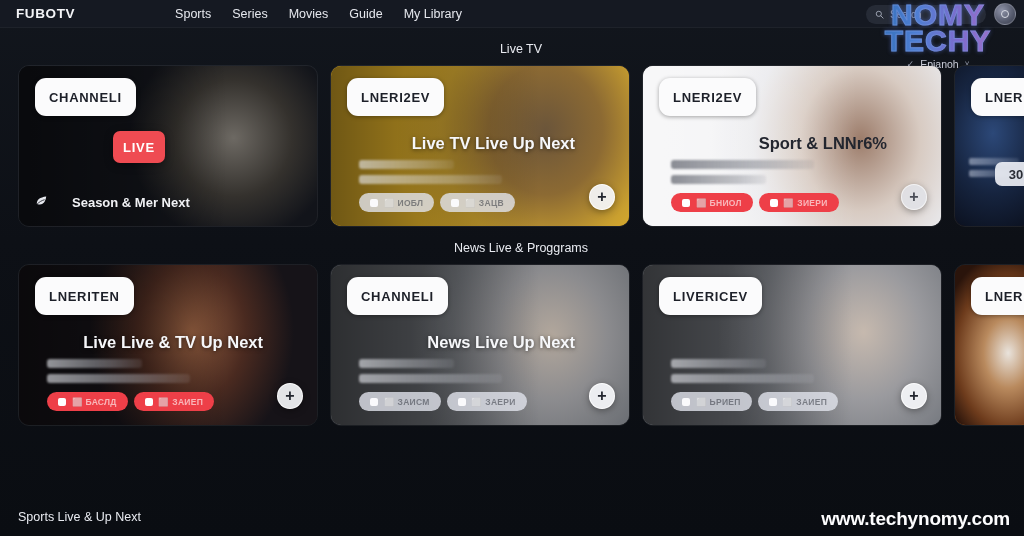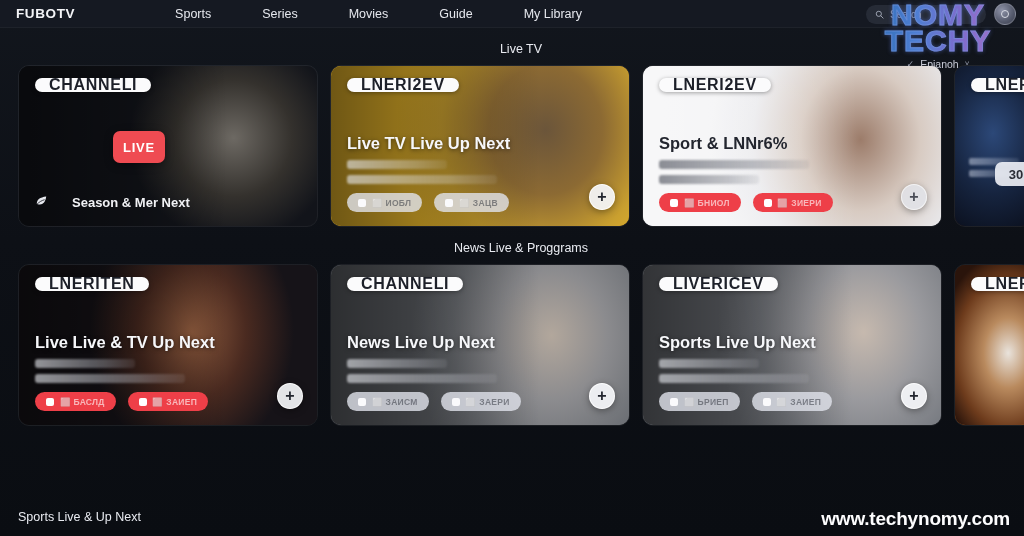"Sports" .nav { gap: 51px -> 21px }
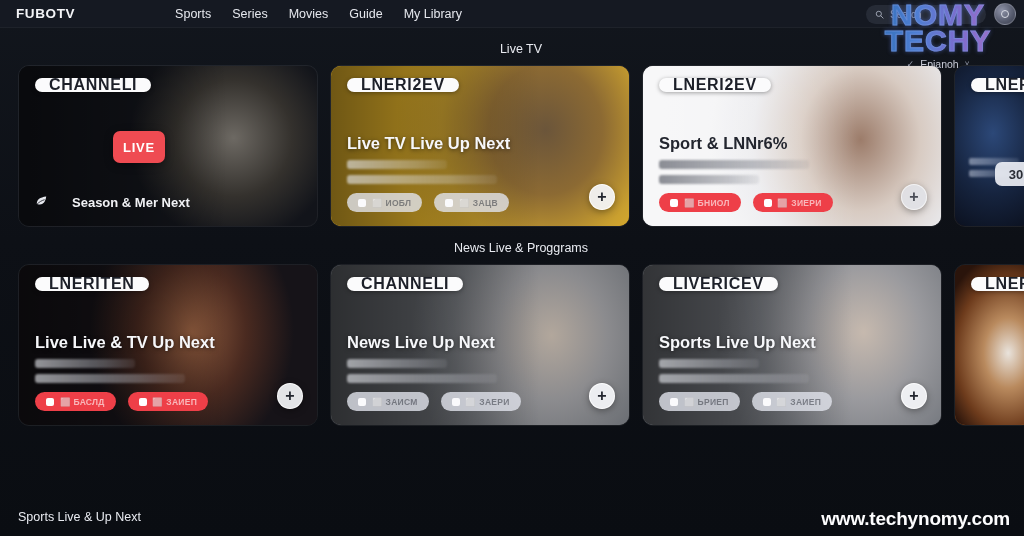"CHANNELI" .badge { font-size: 16px -> 13px; height: 14px -> 38px }
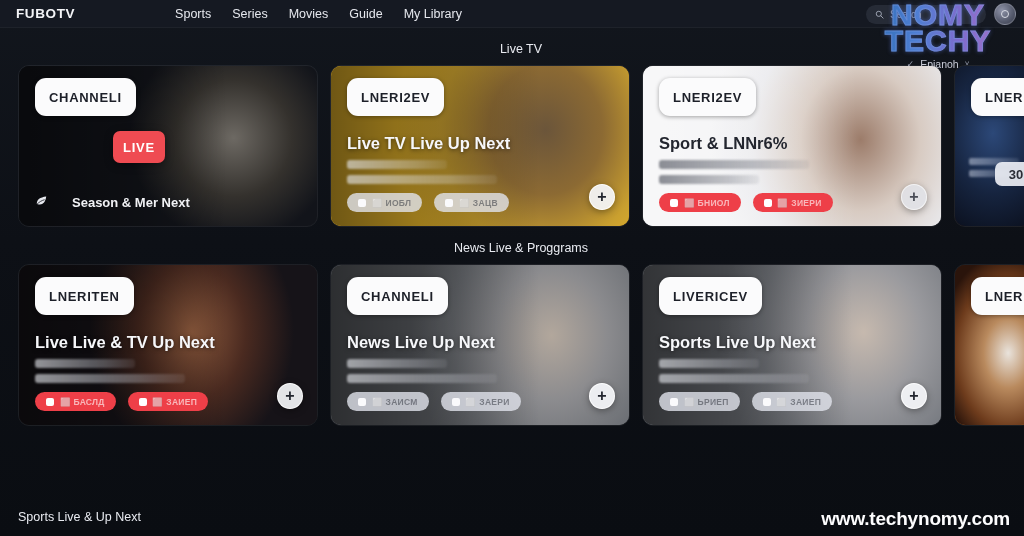"Live TV Live Up Next" .tblock { left: 16px -> 28px; text-align: none -> right }
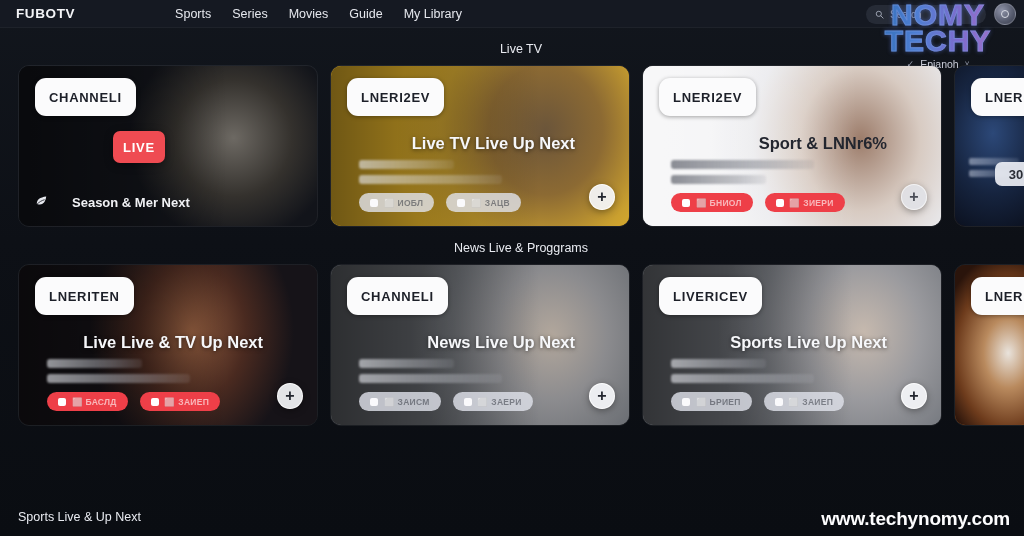"⬜ ИОБЛ" .pills { gap: 12px -> 6px }
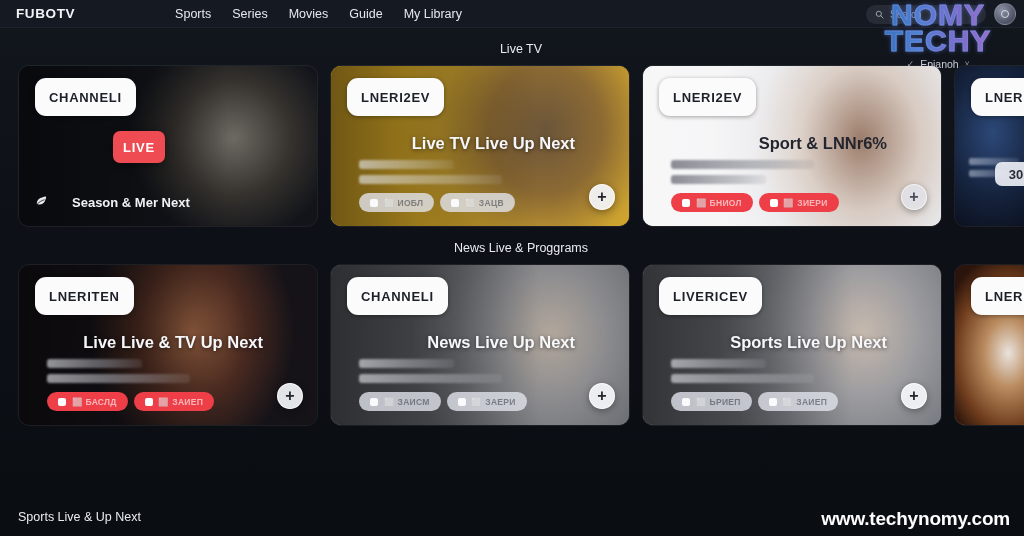"Sports Live Up Next" div.title { html: <div>Sports Live Up Next</div> -> none }
